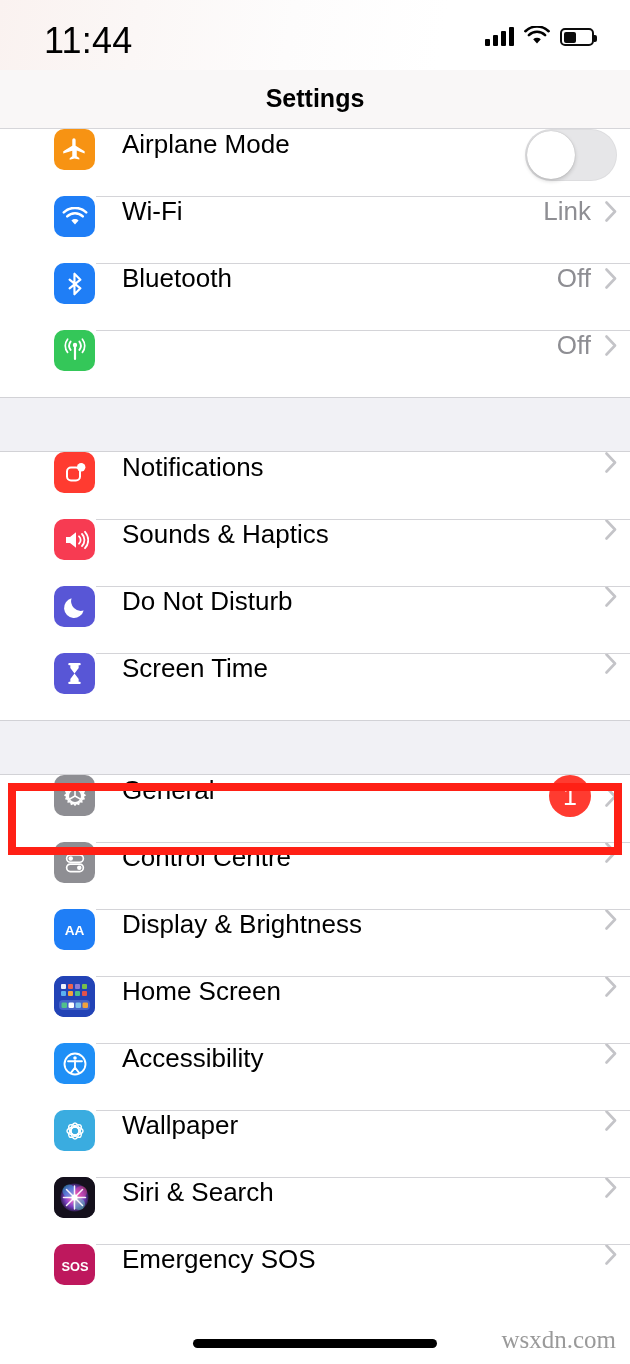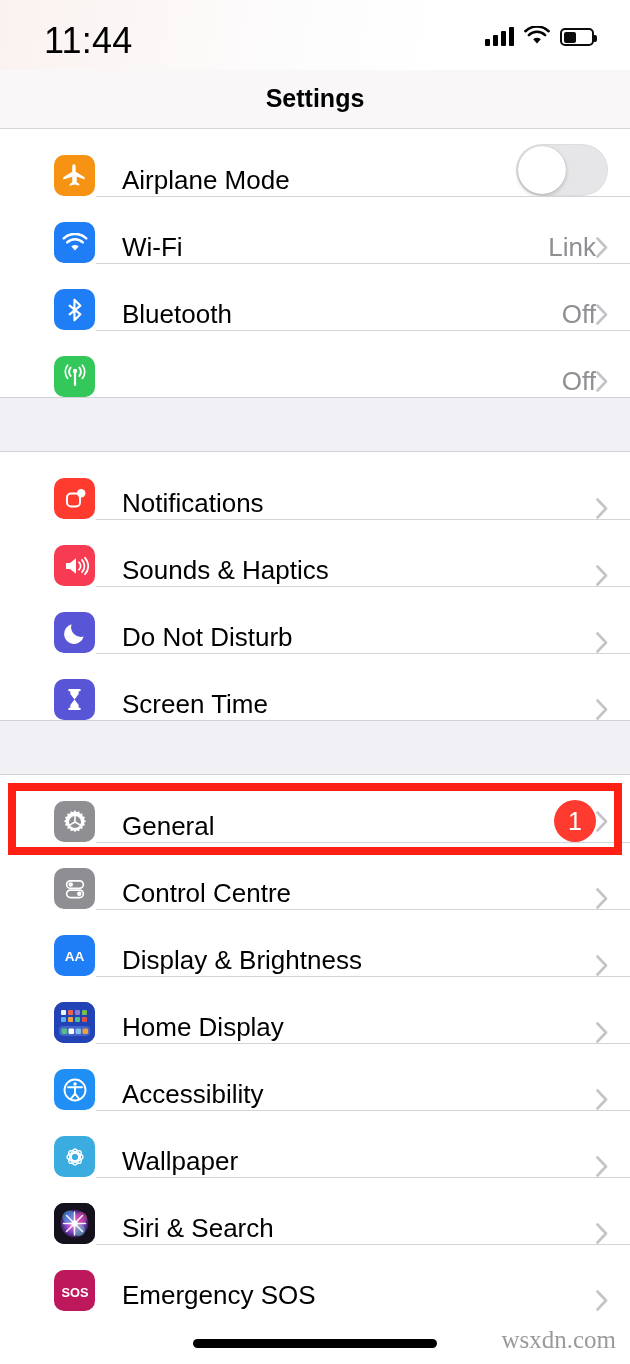"Airplane Mode" .row { align-items: flex-end -> flex-start; padding-right: 22px -> 13px }
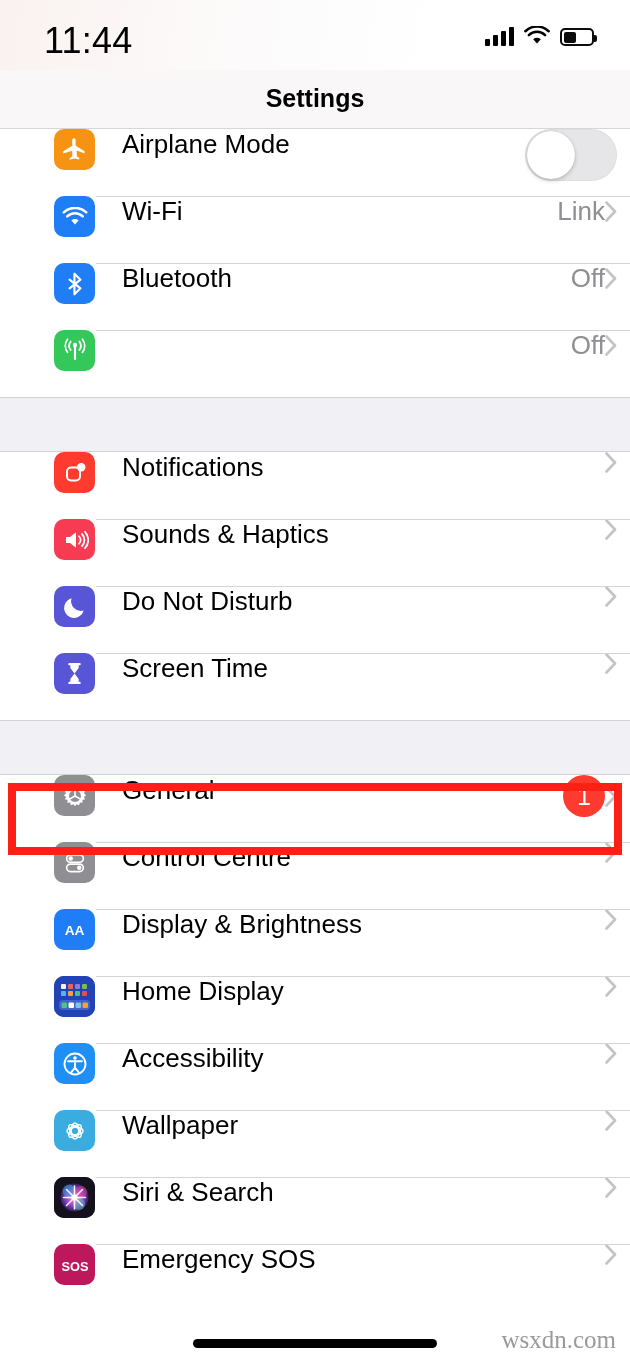"Link" .right { gap: none -> 14px }
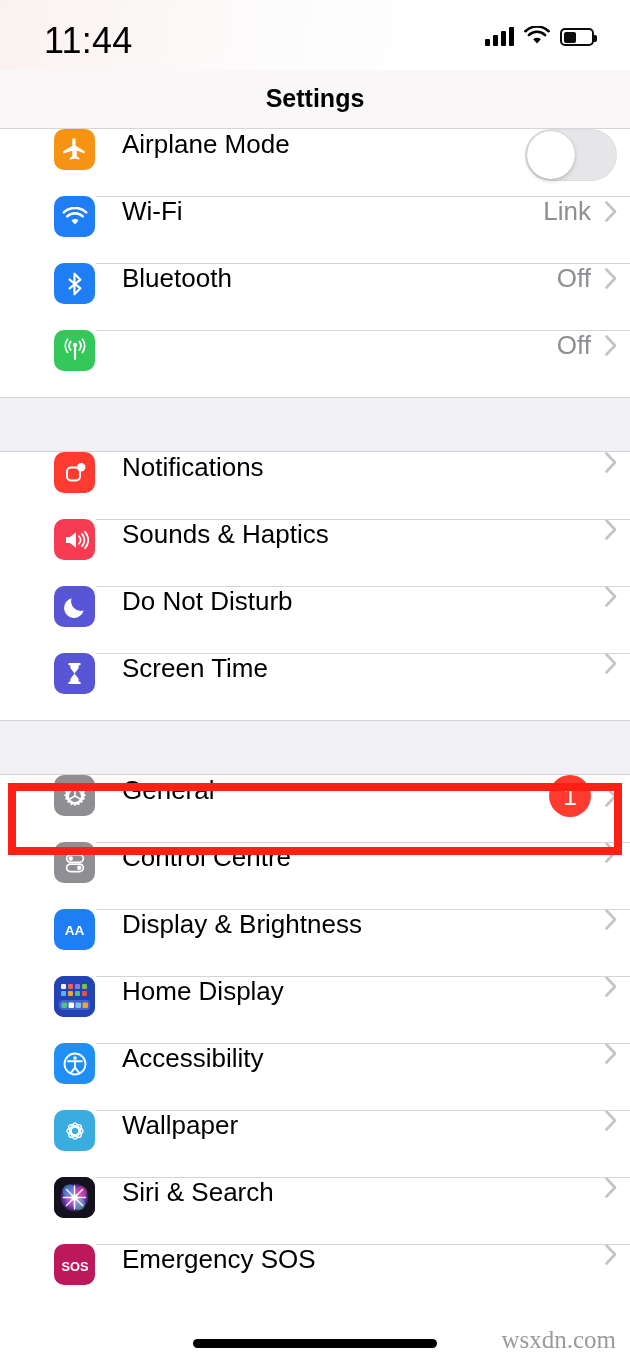"Home Display" div.label { text: Display -> Screen }
